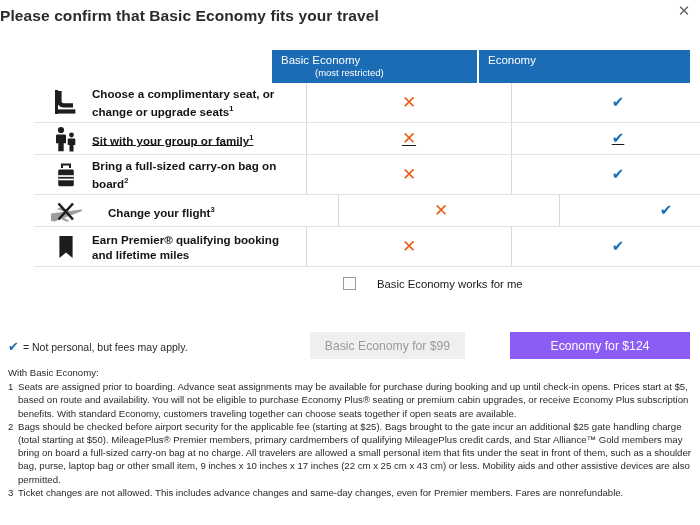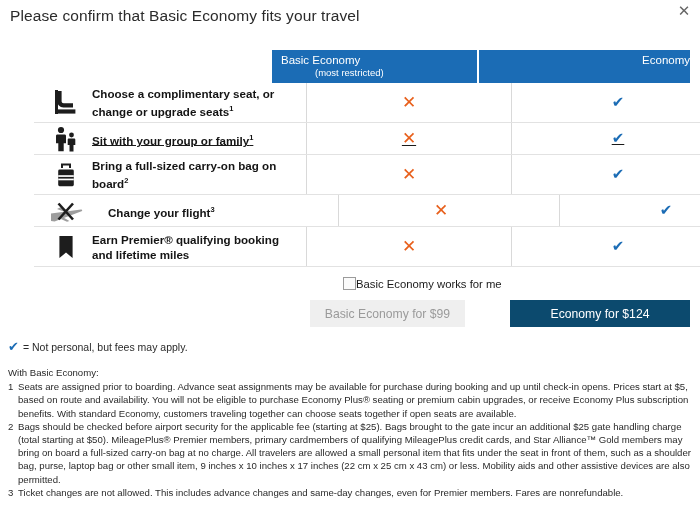"Please confirm that Basic Economy" .dlg-title { font-weight: 400 -> 700; left: 10px -> 0 }
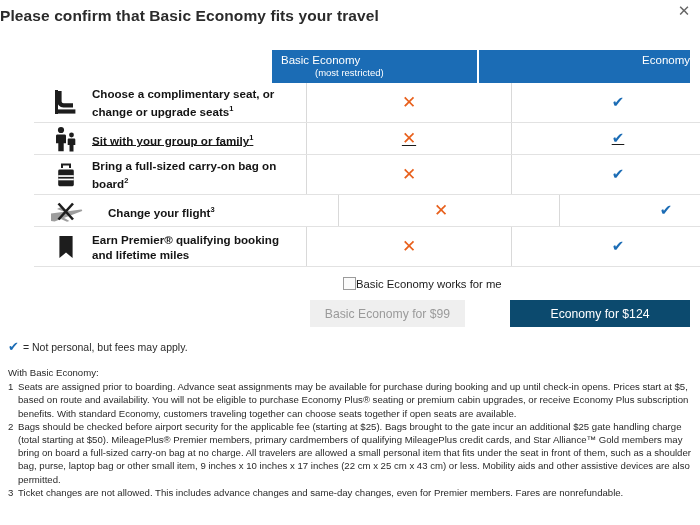"Economy" .hdr-cell.c2 { text-align: right -> none }
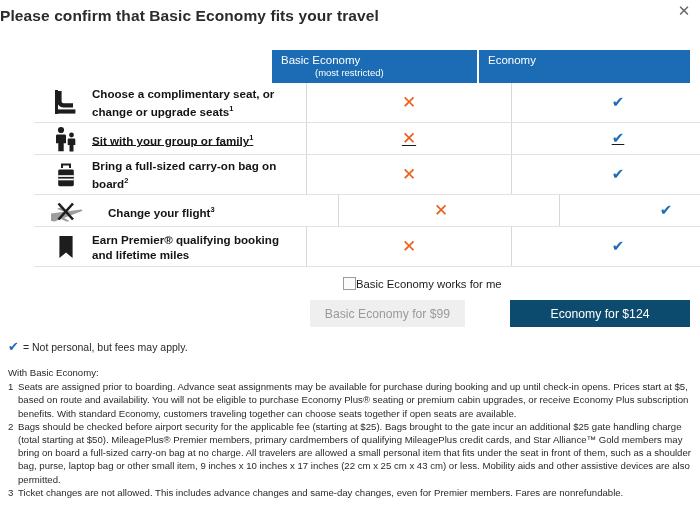"Basic Economy works for me" .cb-wrap { gap: 0 -> 21px }
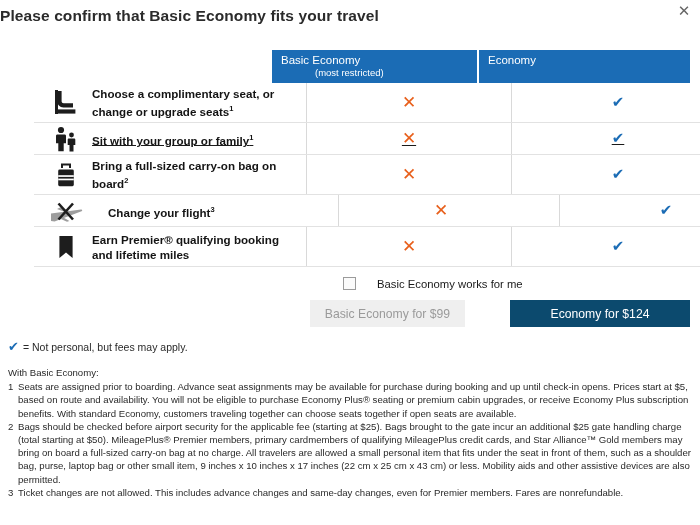"Basic Economy for $99" .btn { margin-top: none -> 32px }
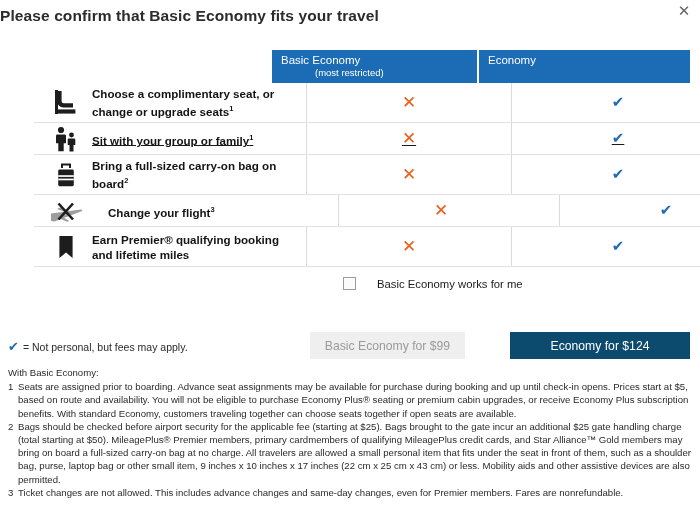"Economy for $124" .btn-econ { background: #0c4a6e -> #8b5cf6 }
